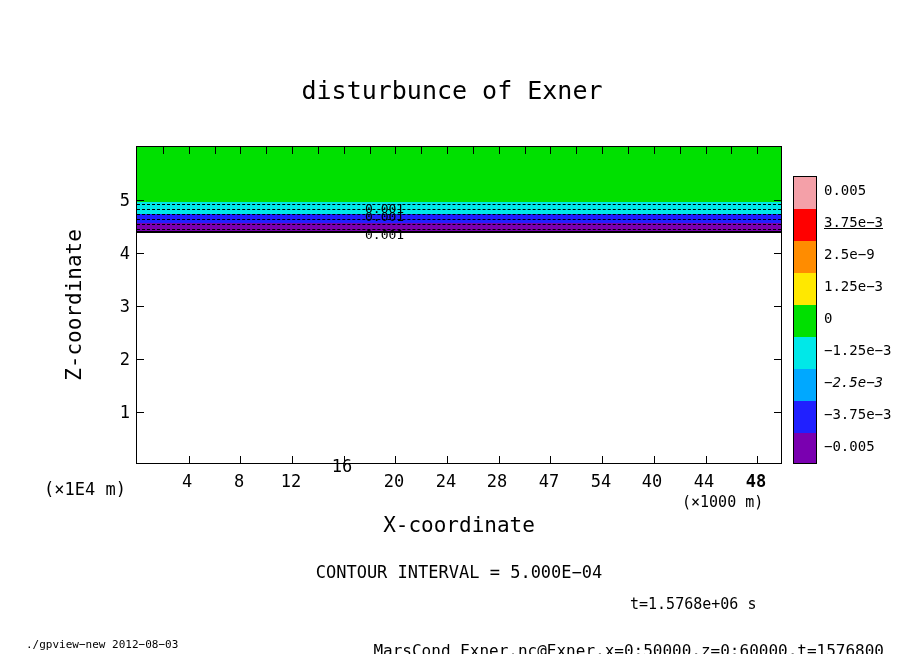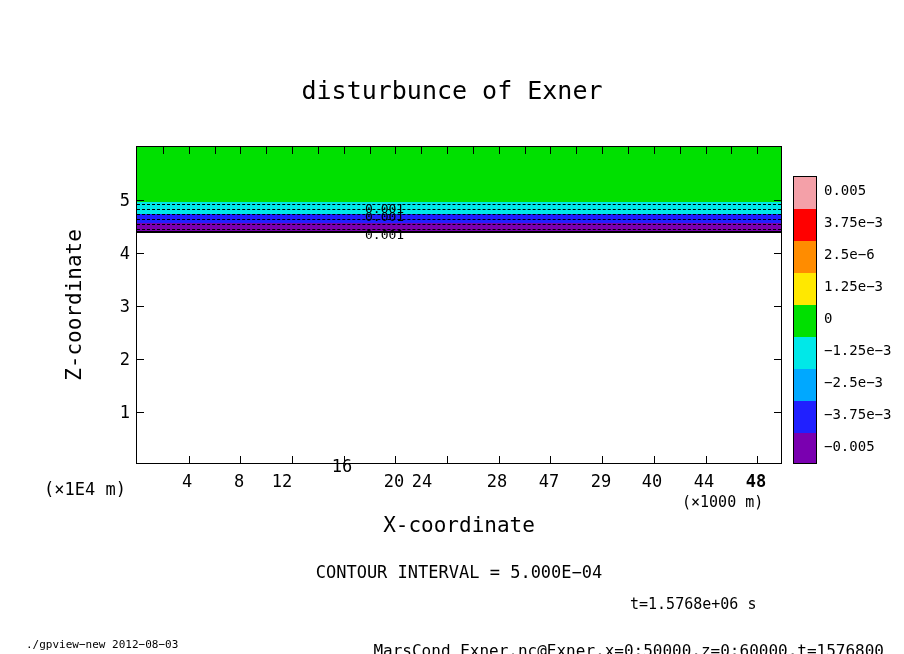"3.75e−3" div.cb-label { text-decoration: none -> underline }
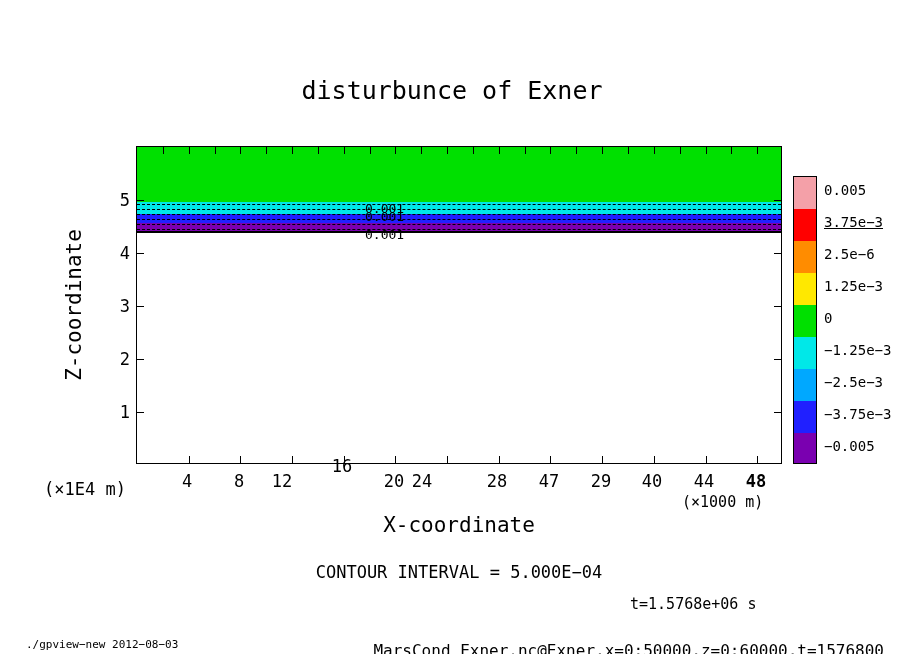"2.5e−6" div.cb-label { text: 6 -> 9 }
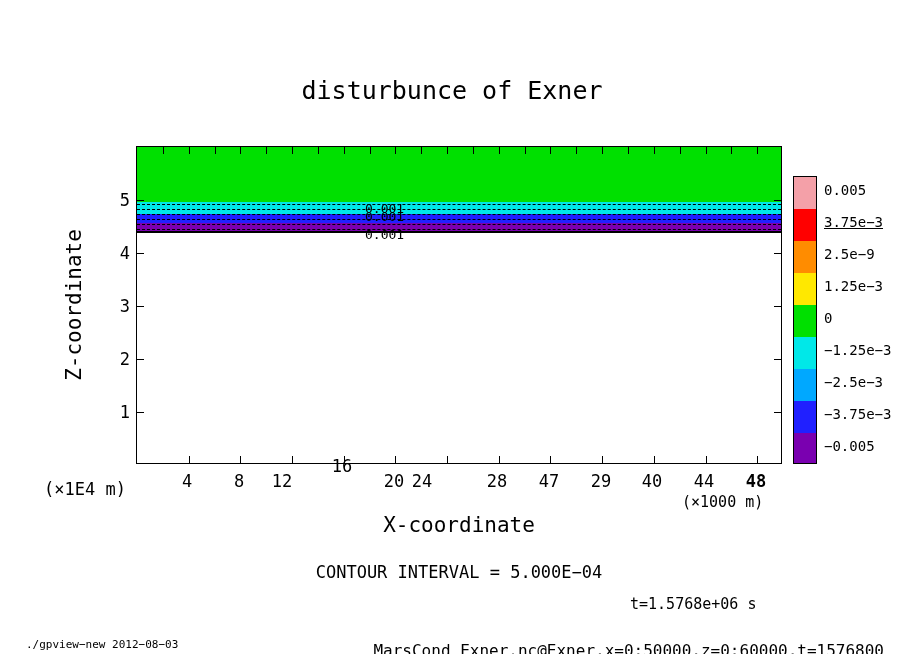"−2.5e−3" div.cb-label { font-style: none -> italic }
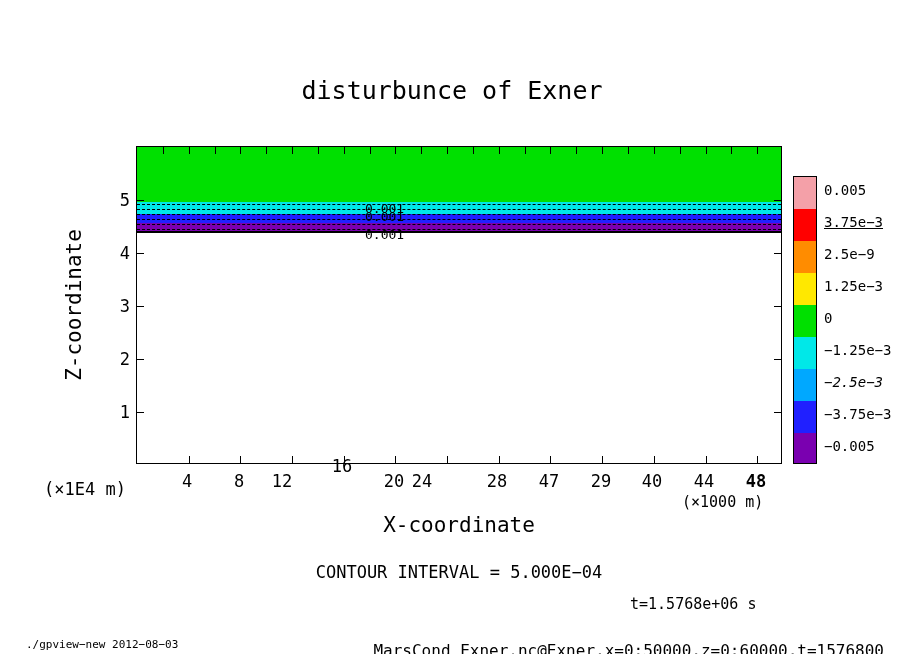"12" div.xlab { left: 262px -> 271px }
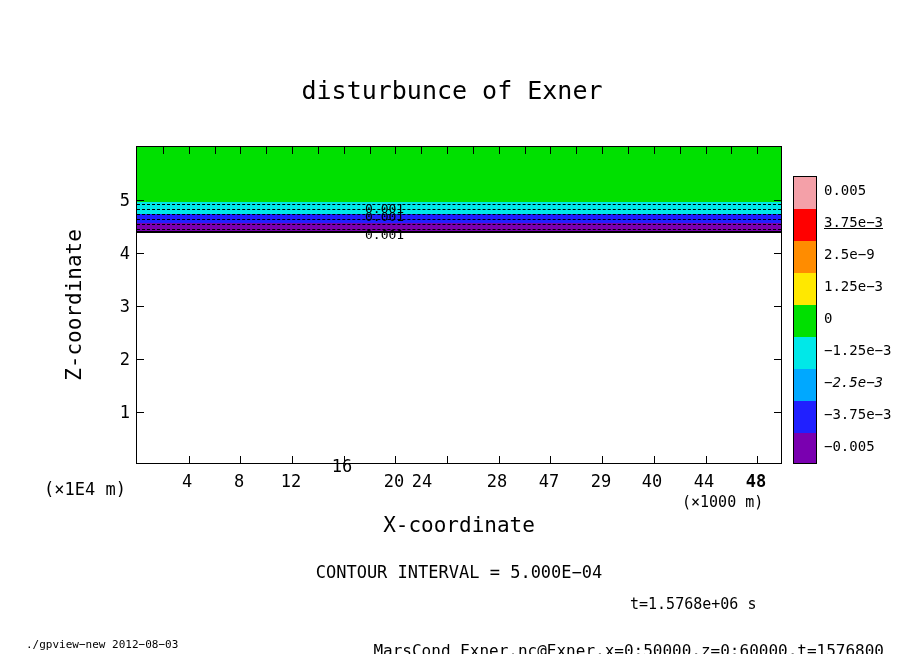"24" div.xlab { left: 402px -> 426px }
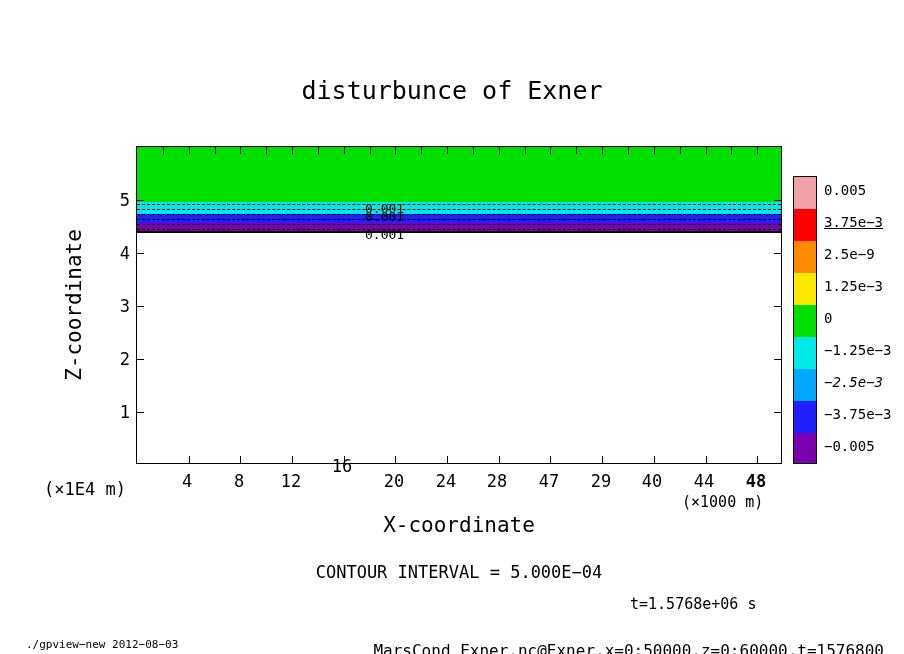"29" div.xlab { text: 29 -> 54 }
